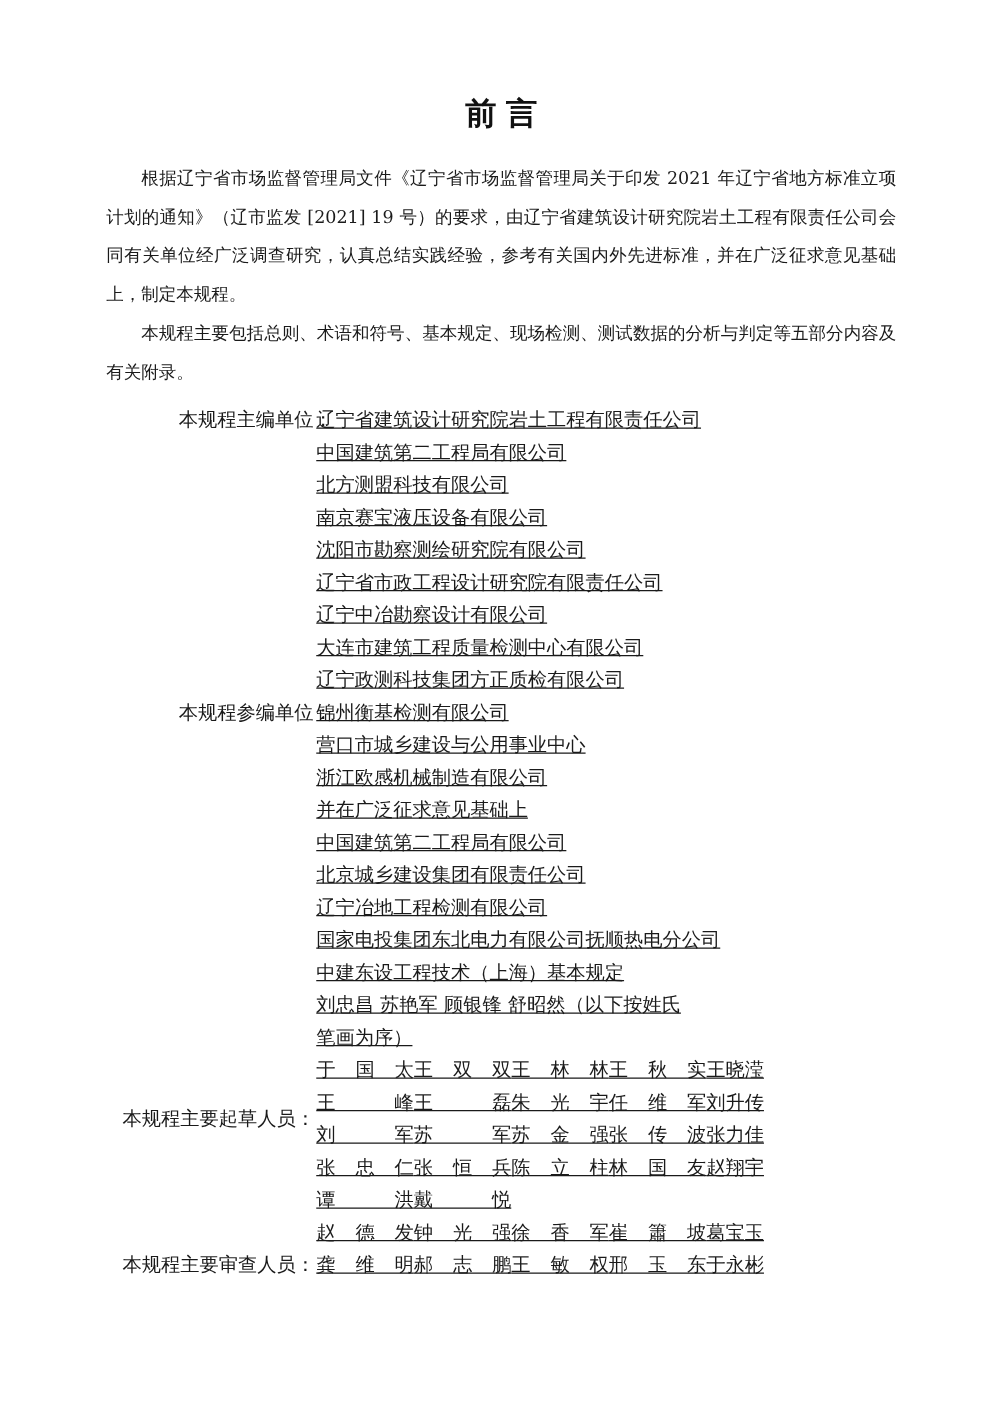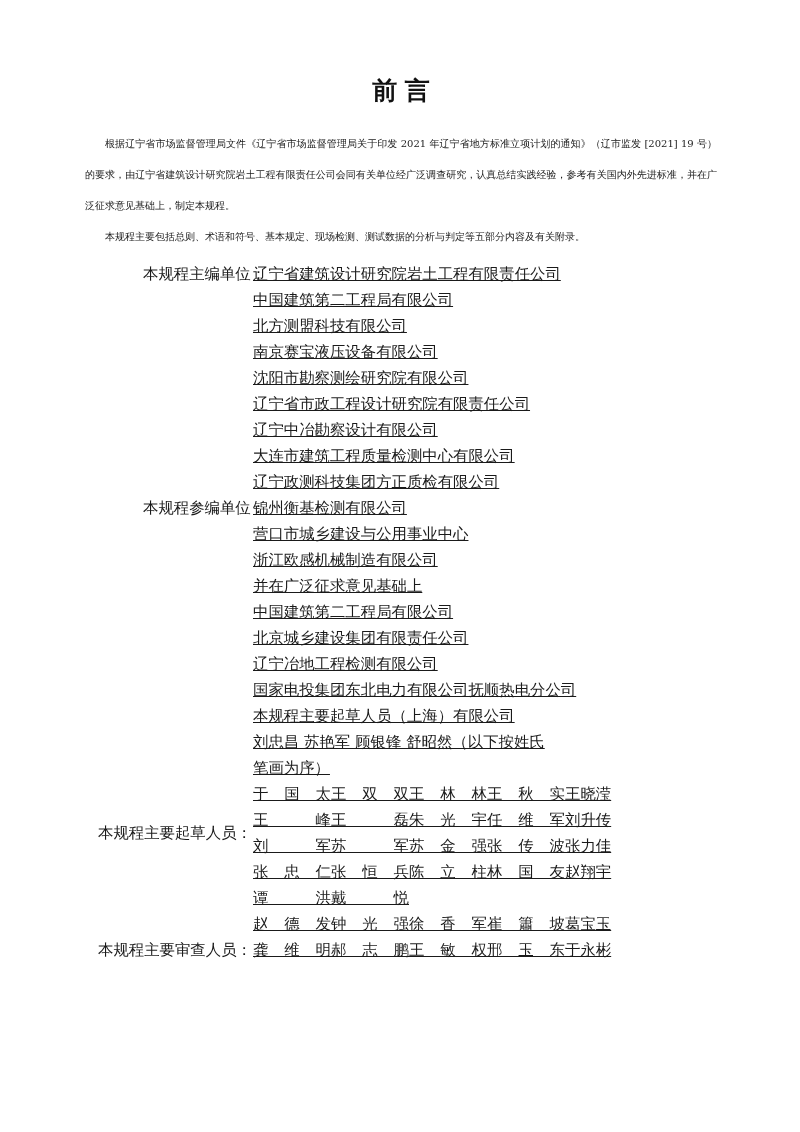"根据辽宁省市场监督管理局文件《辽宁省市场监督管理局关于印发 2021" .para { font-size: 10px -> 14px }
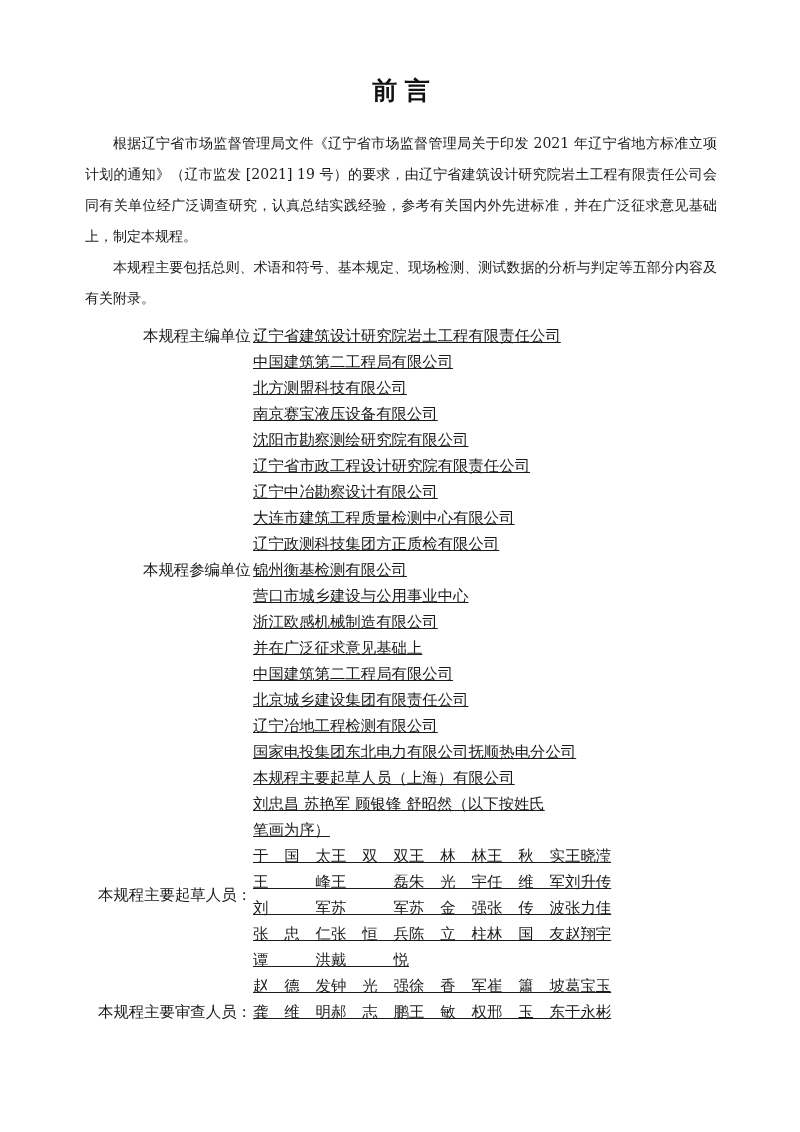"本规程主要起草人员（上海）有限公司" div { text: 本规程主要起草人员（上海）有限公司 -> 中建东设工程技术（上海）基本规定 }
